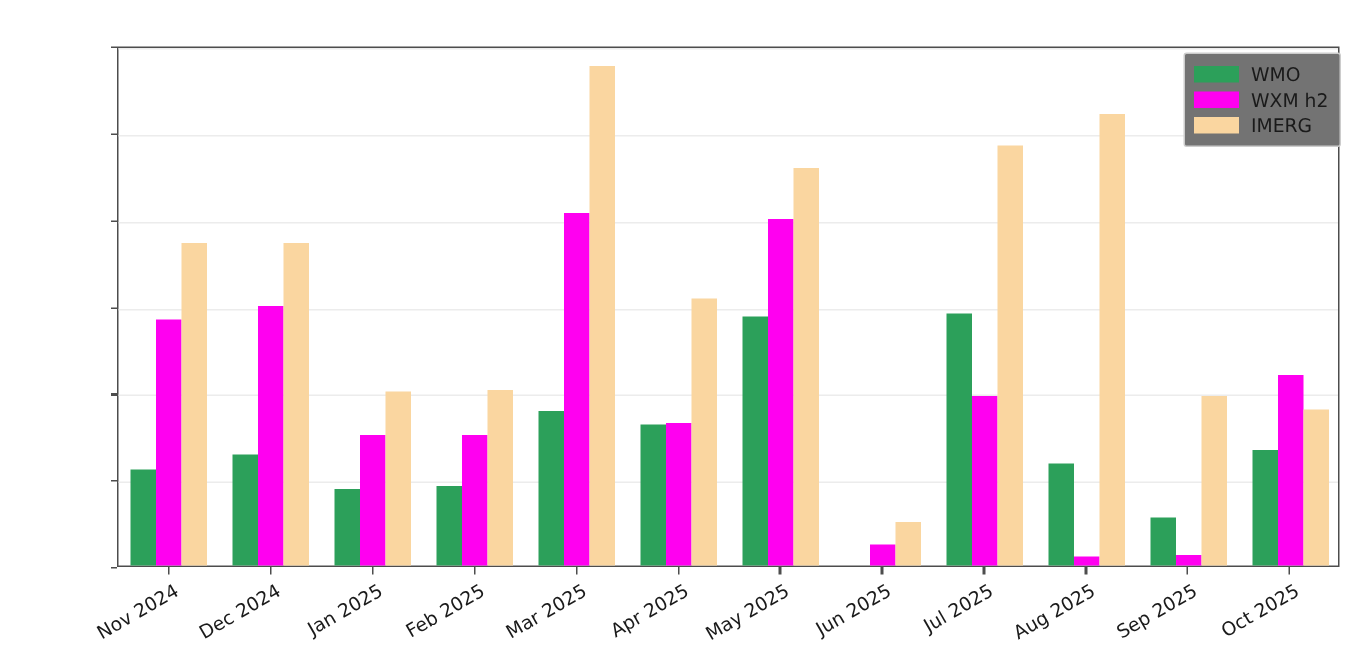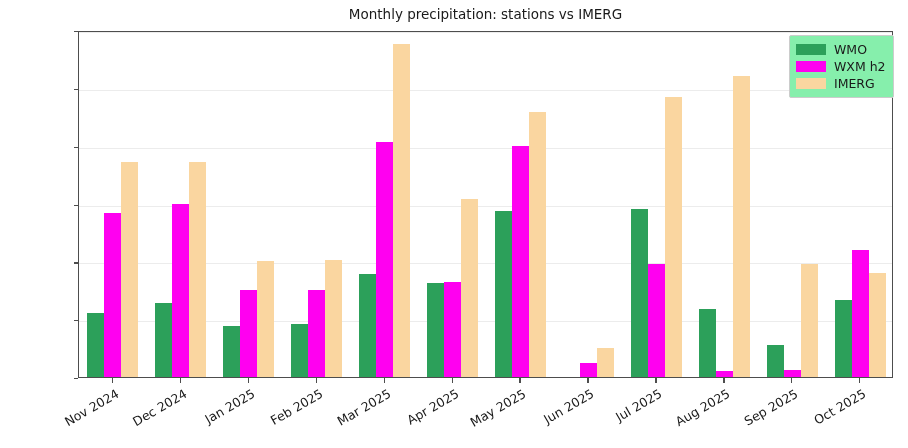"Monthly precipitation: stations vs IMERG" div { html: <div>Monthly precipitation: stations vs IMERG</div> -> none }
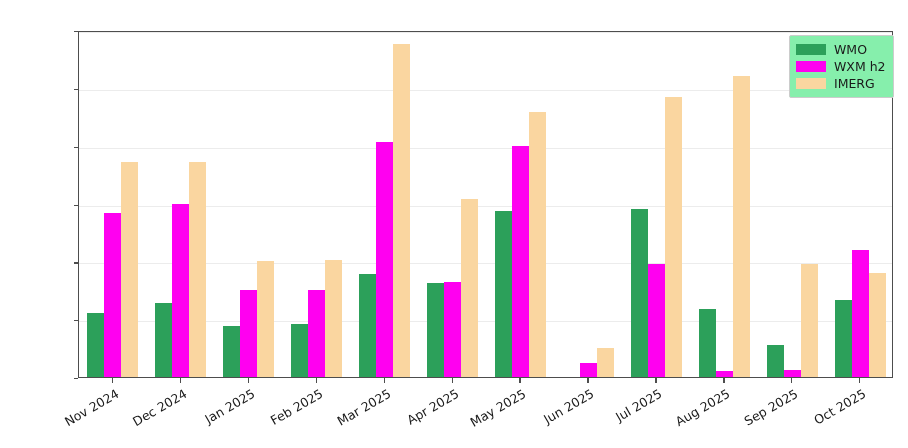"WMO" #legend { background: #86efac -> #737373 }
